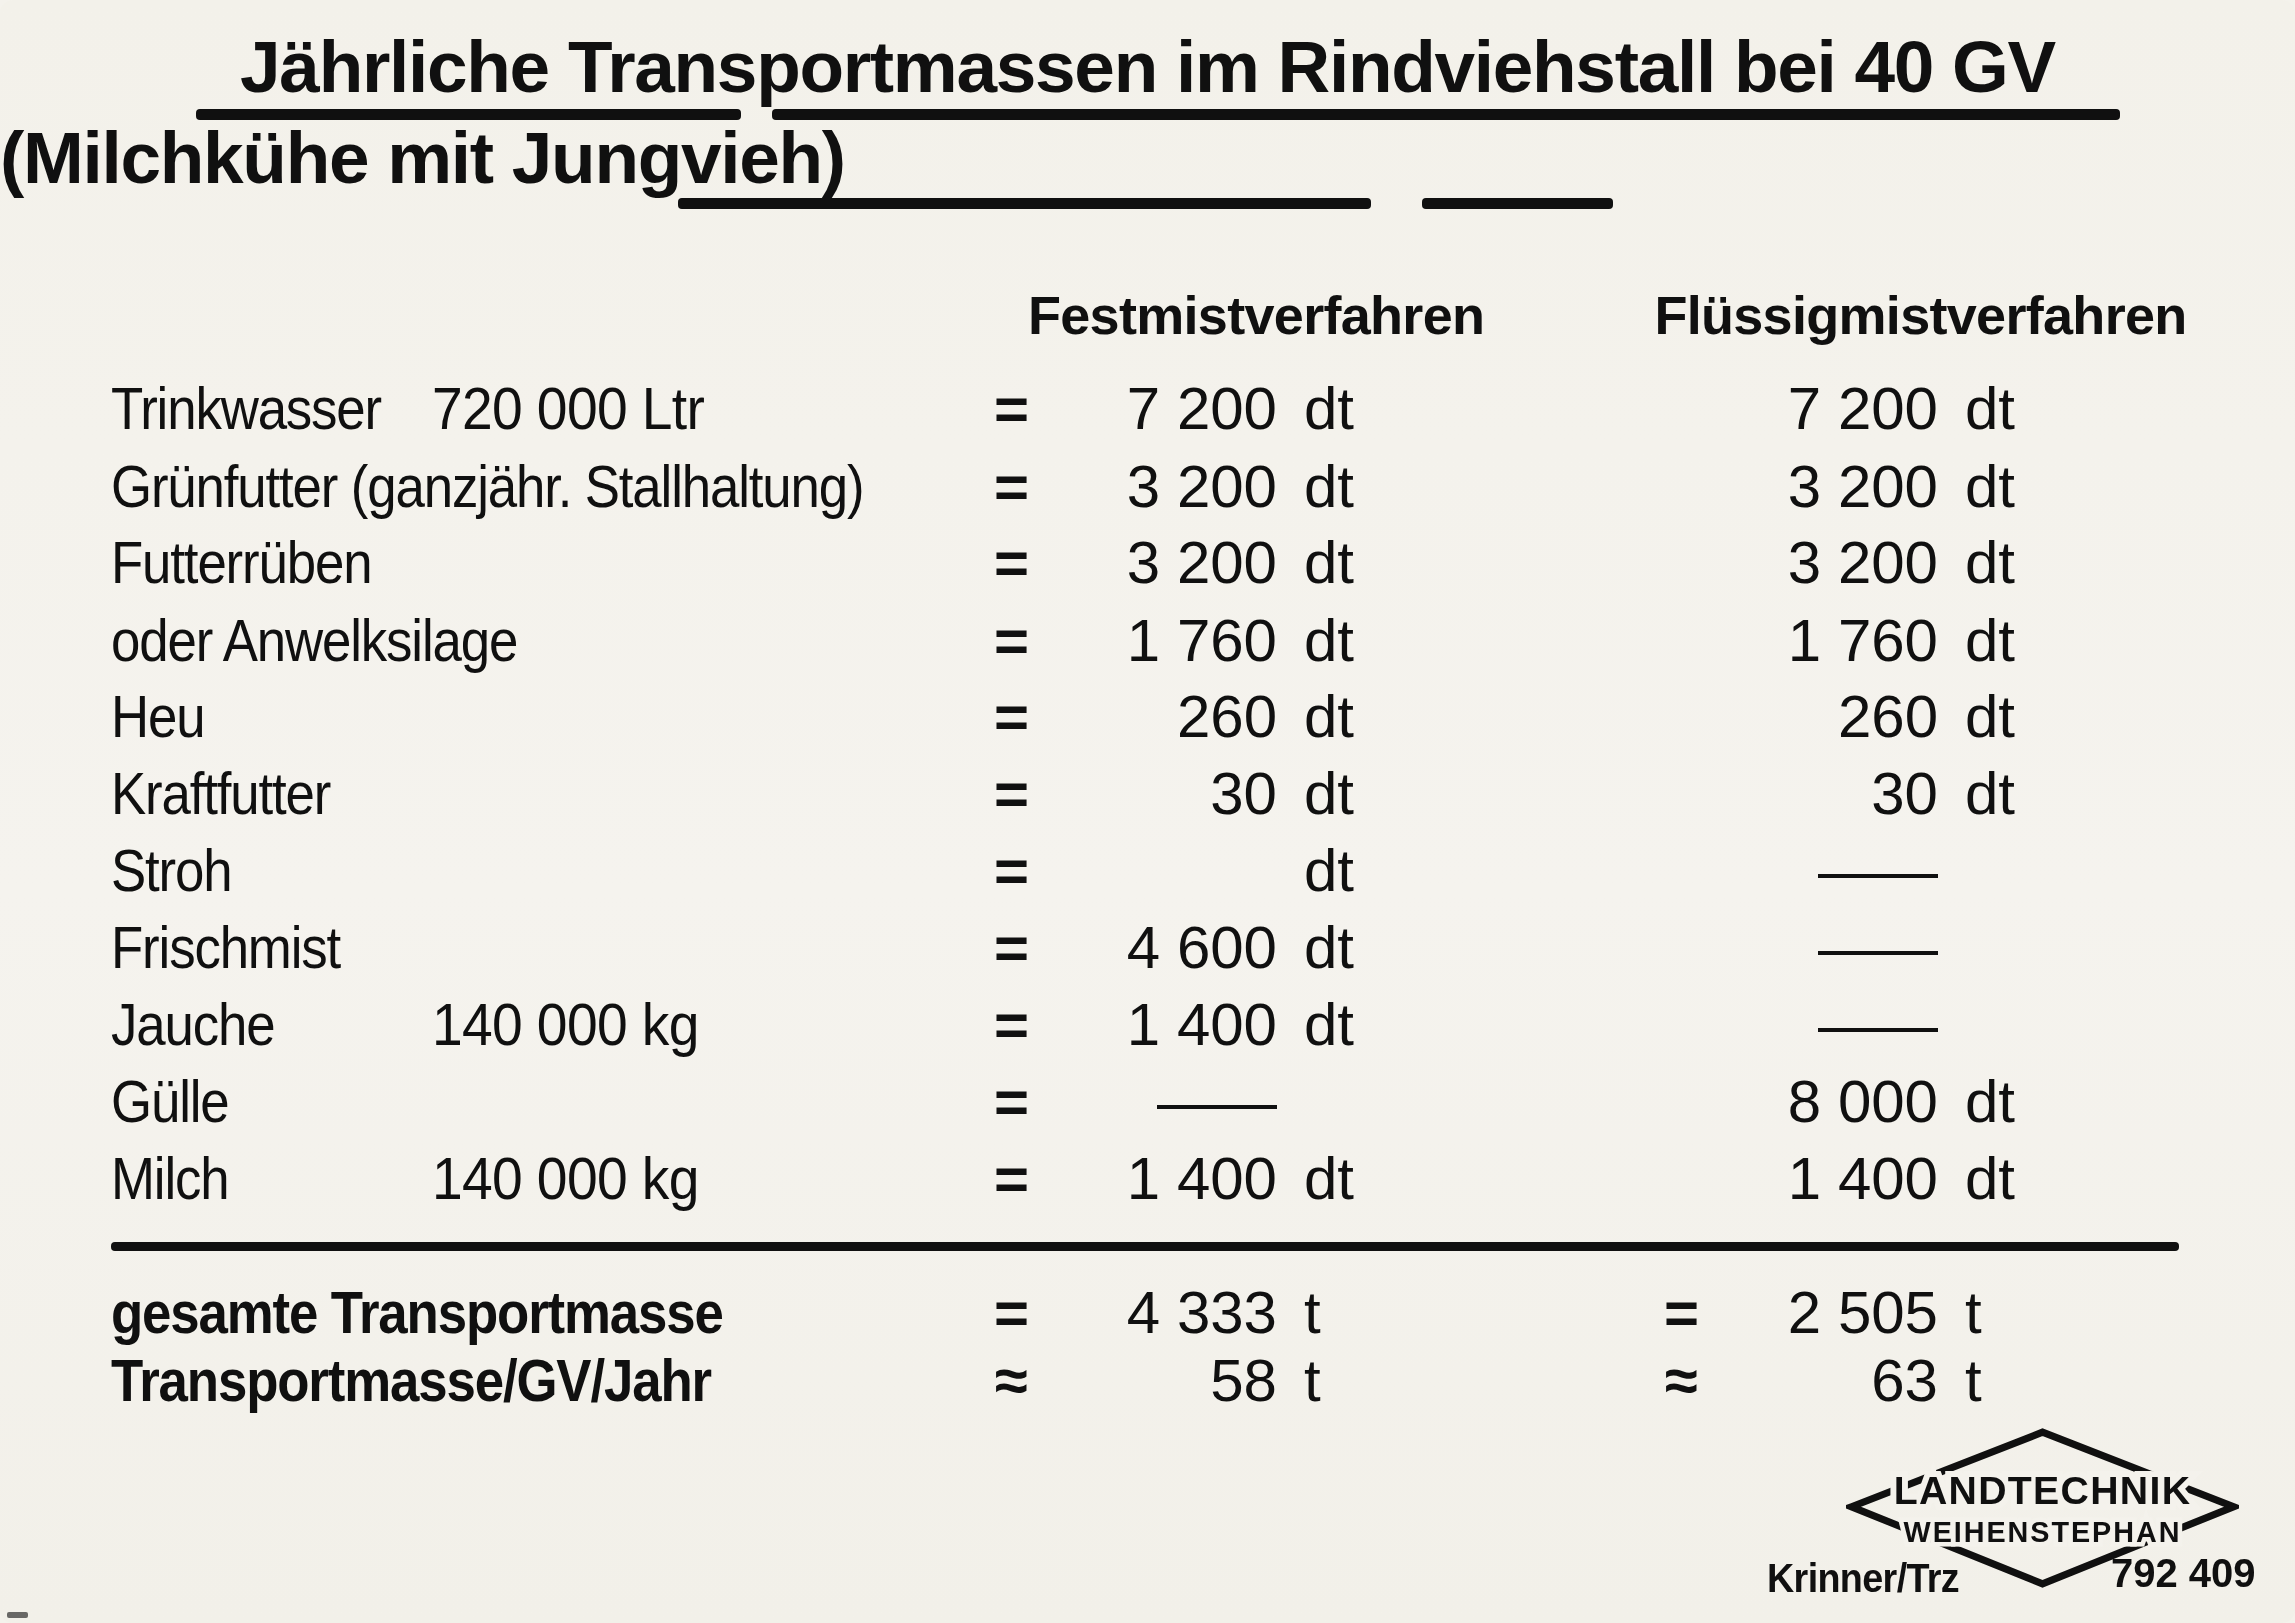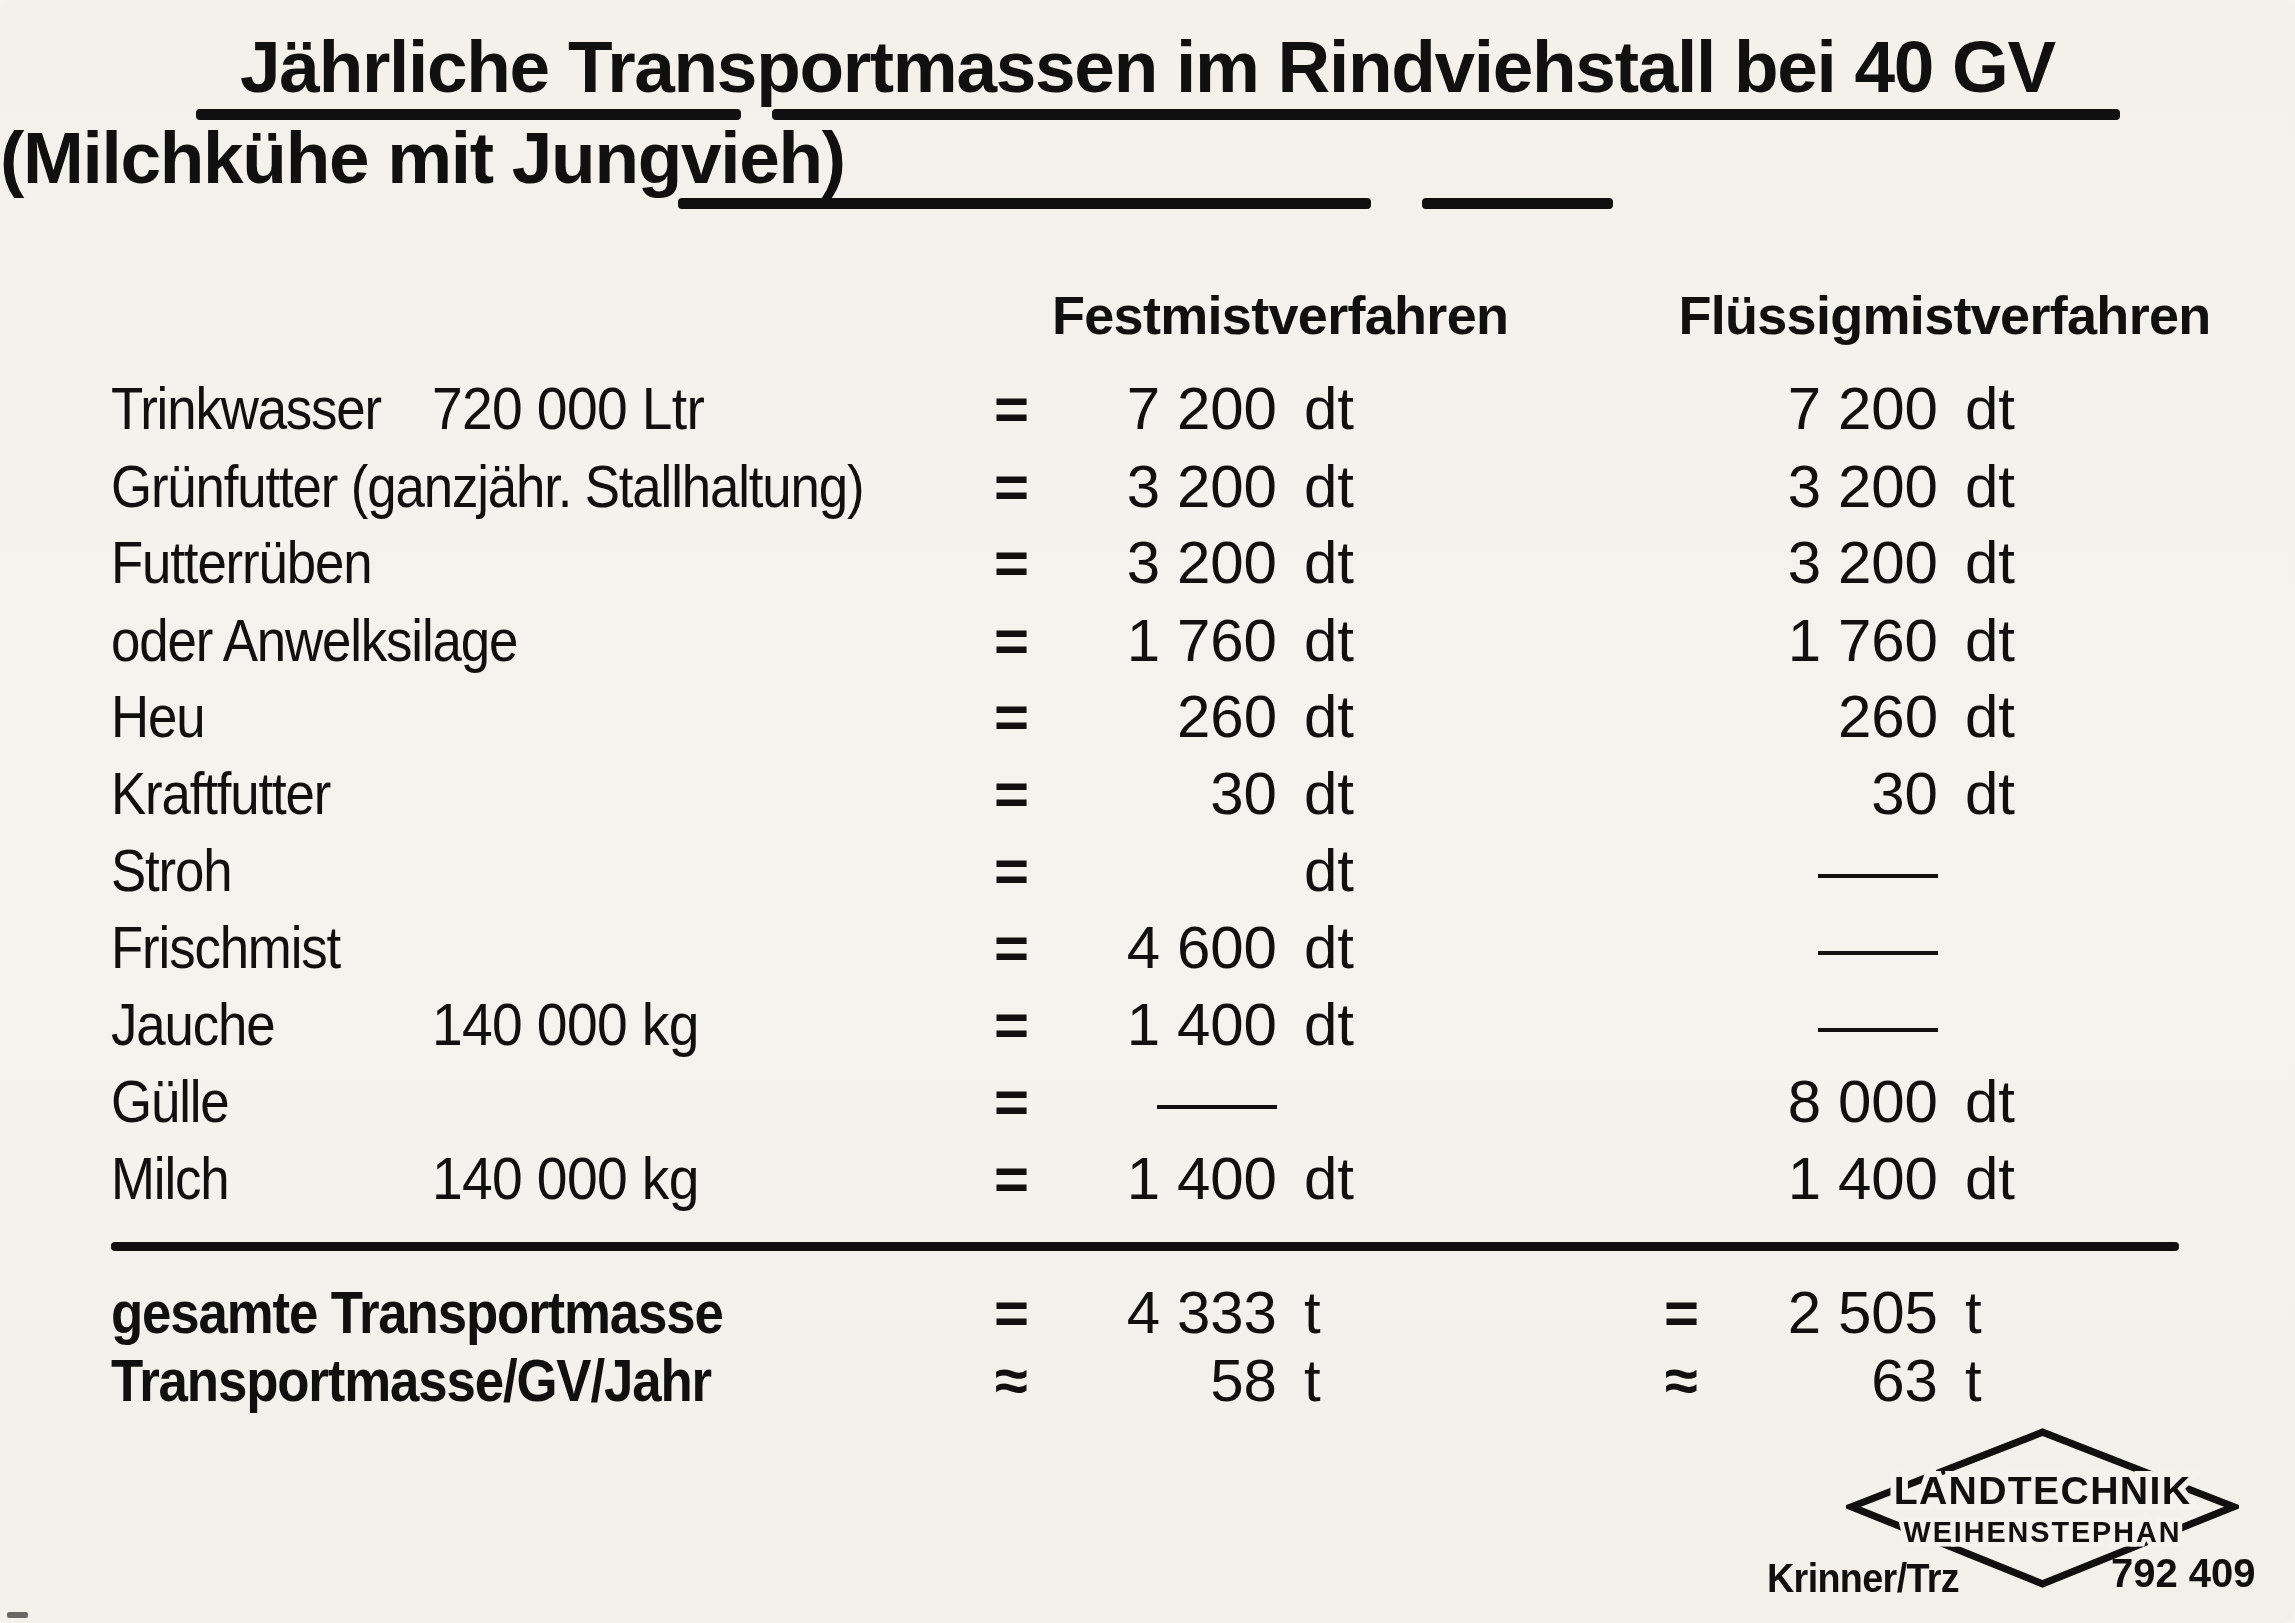"Festmistverfahren" .colhead { margin-left: 24px -> none }
